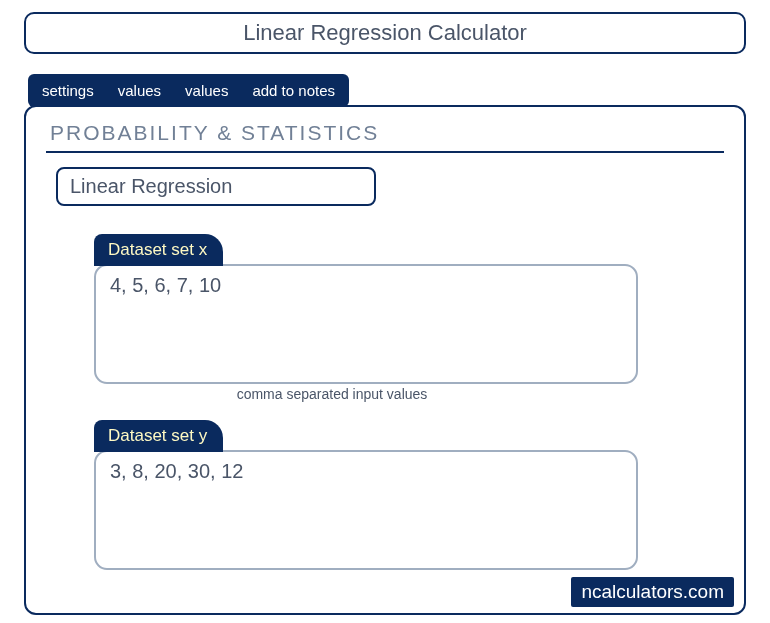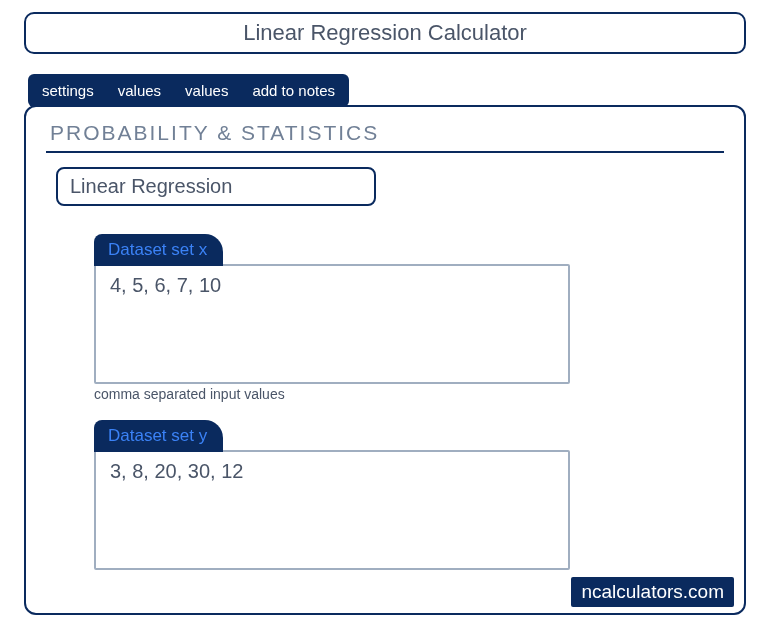"Dataset set x" .dataset-label { color: #3b82f6 -> #fef9c3 }
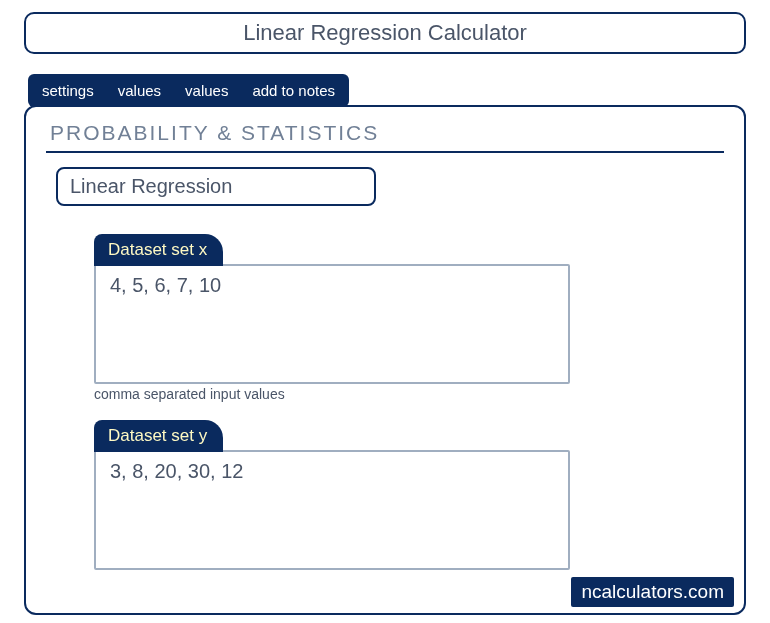"4, 5, 6, 7, 10" .dataset-box { border-radius: 2px -> 13px; width: 476px -> 544px }
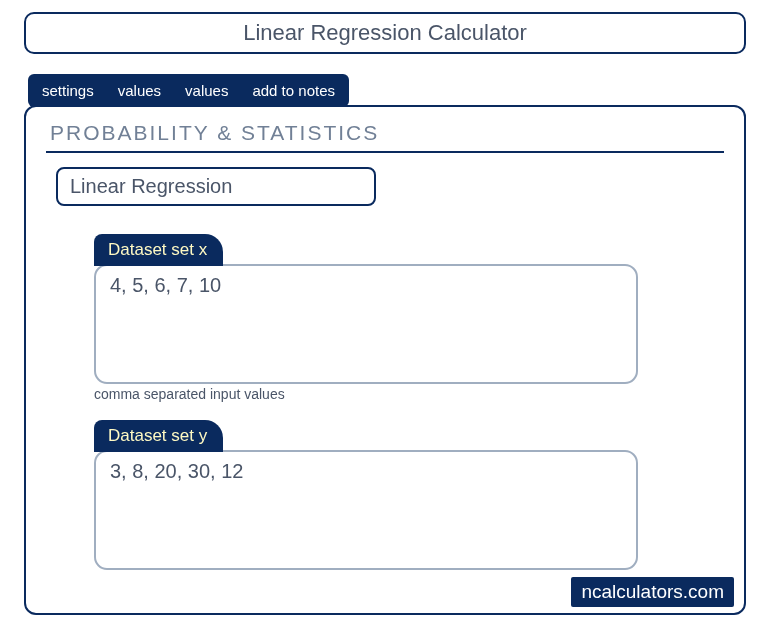"comma separated input values" .hint { text-align: left -> center }
